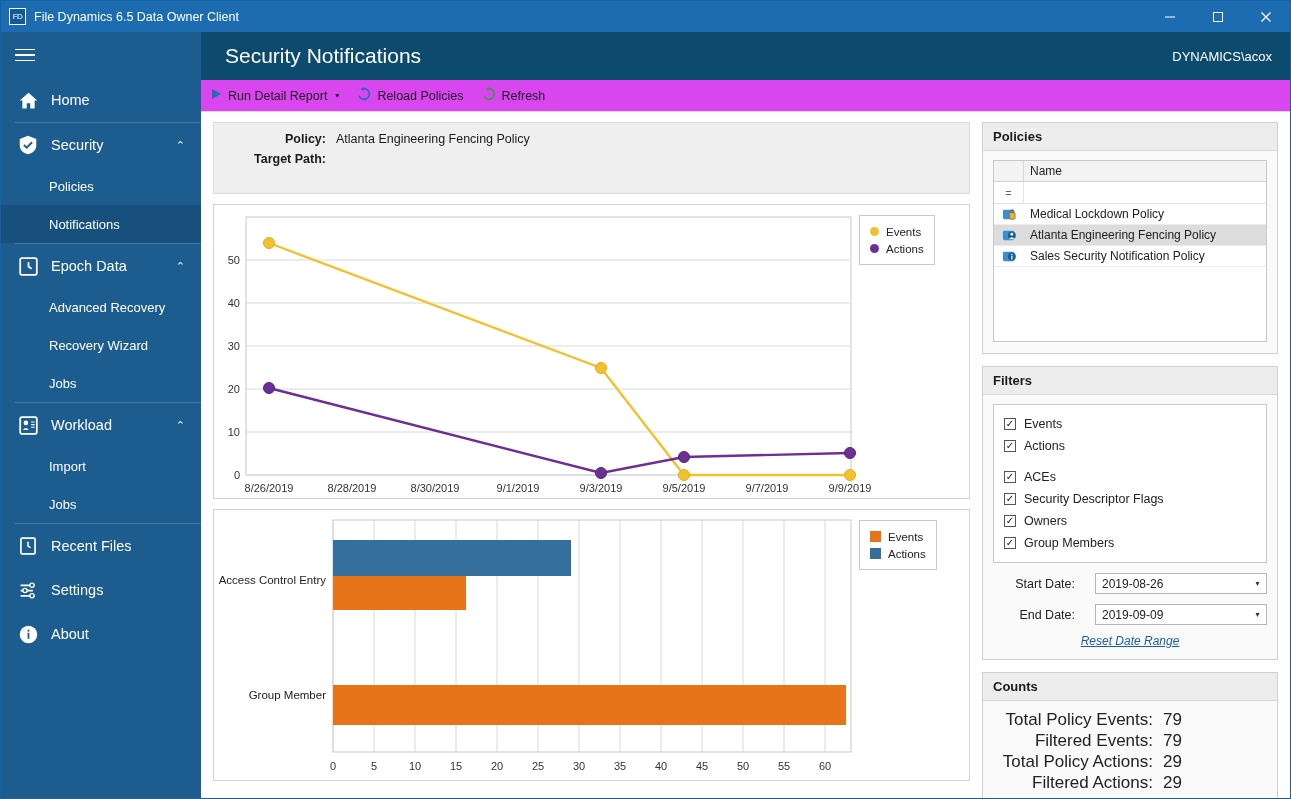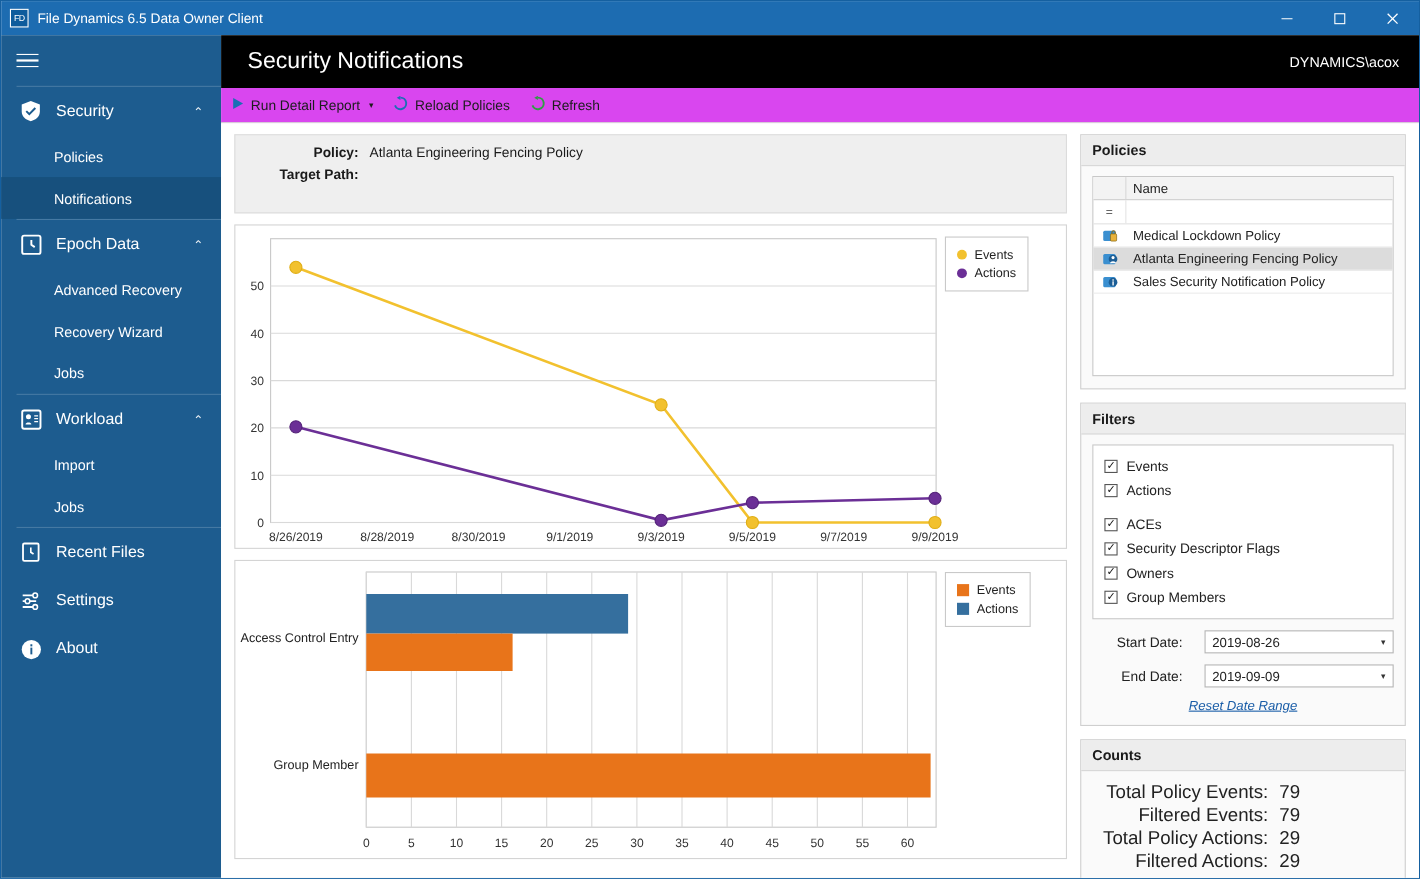"Security Notifications" .header { background: #000000 -> #0c4a6e }
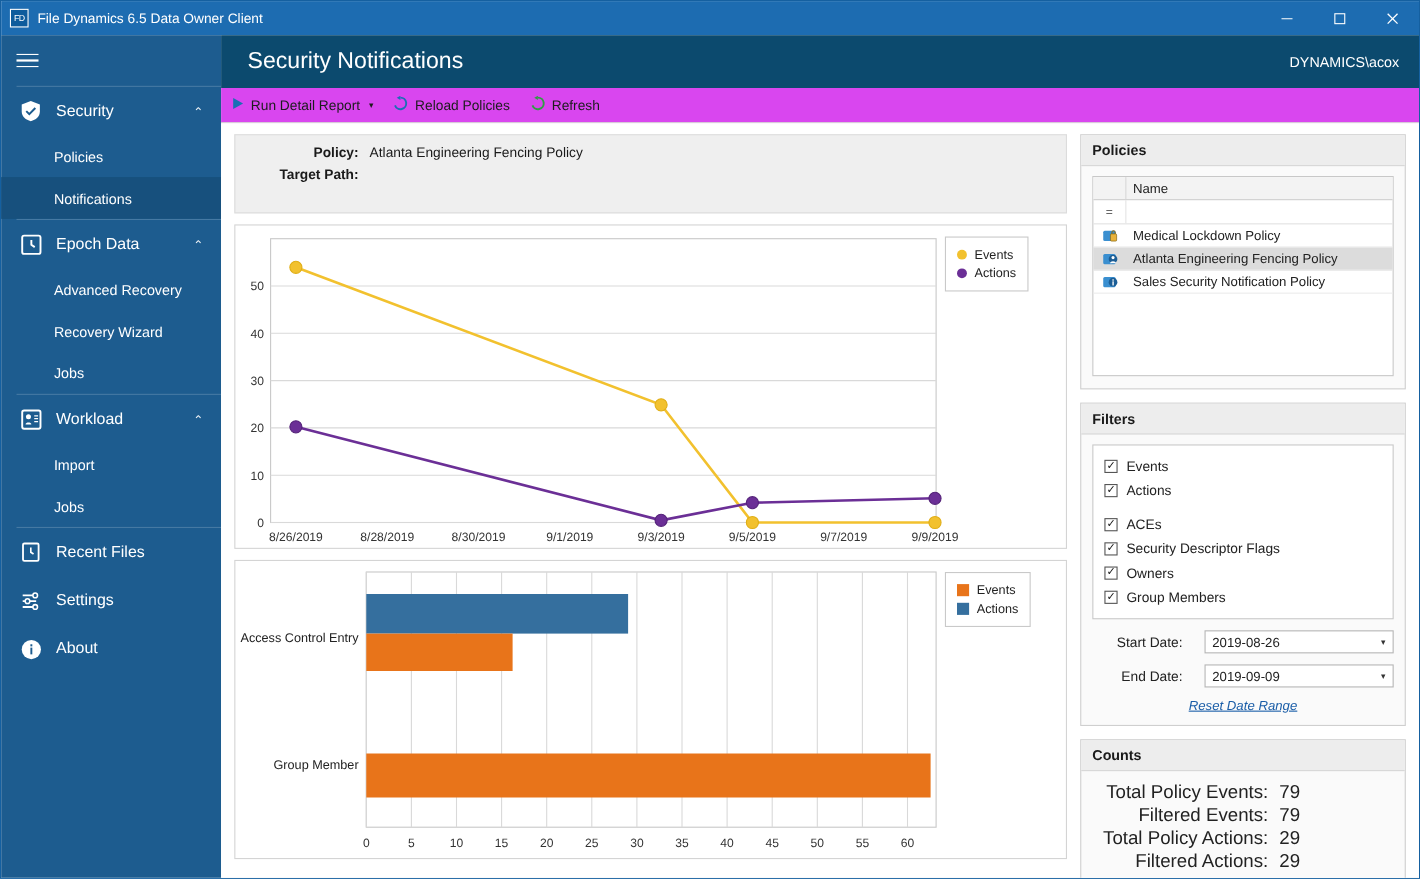"Home" div.nav-item { html: none -> <div> <span> <svg> <path></path> </svg> </span> <span>Home</span> </div> }
